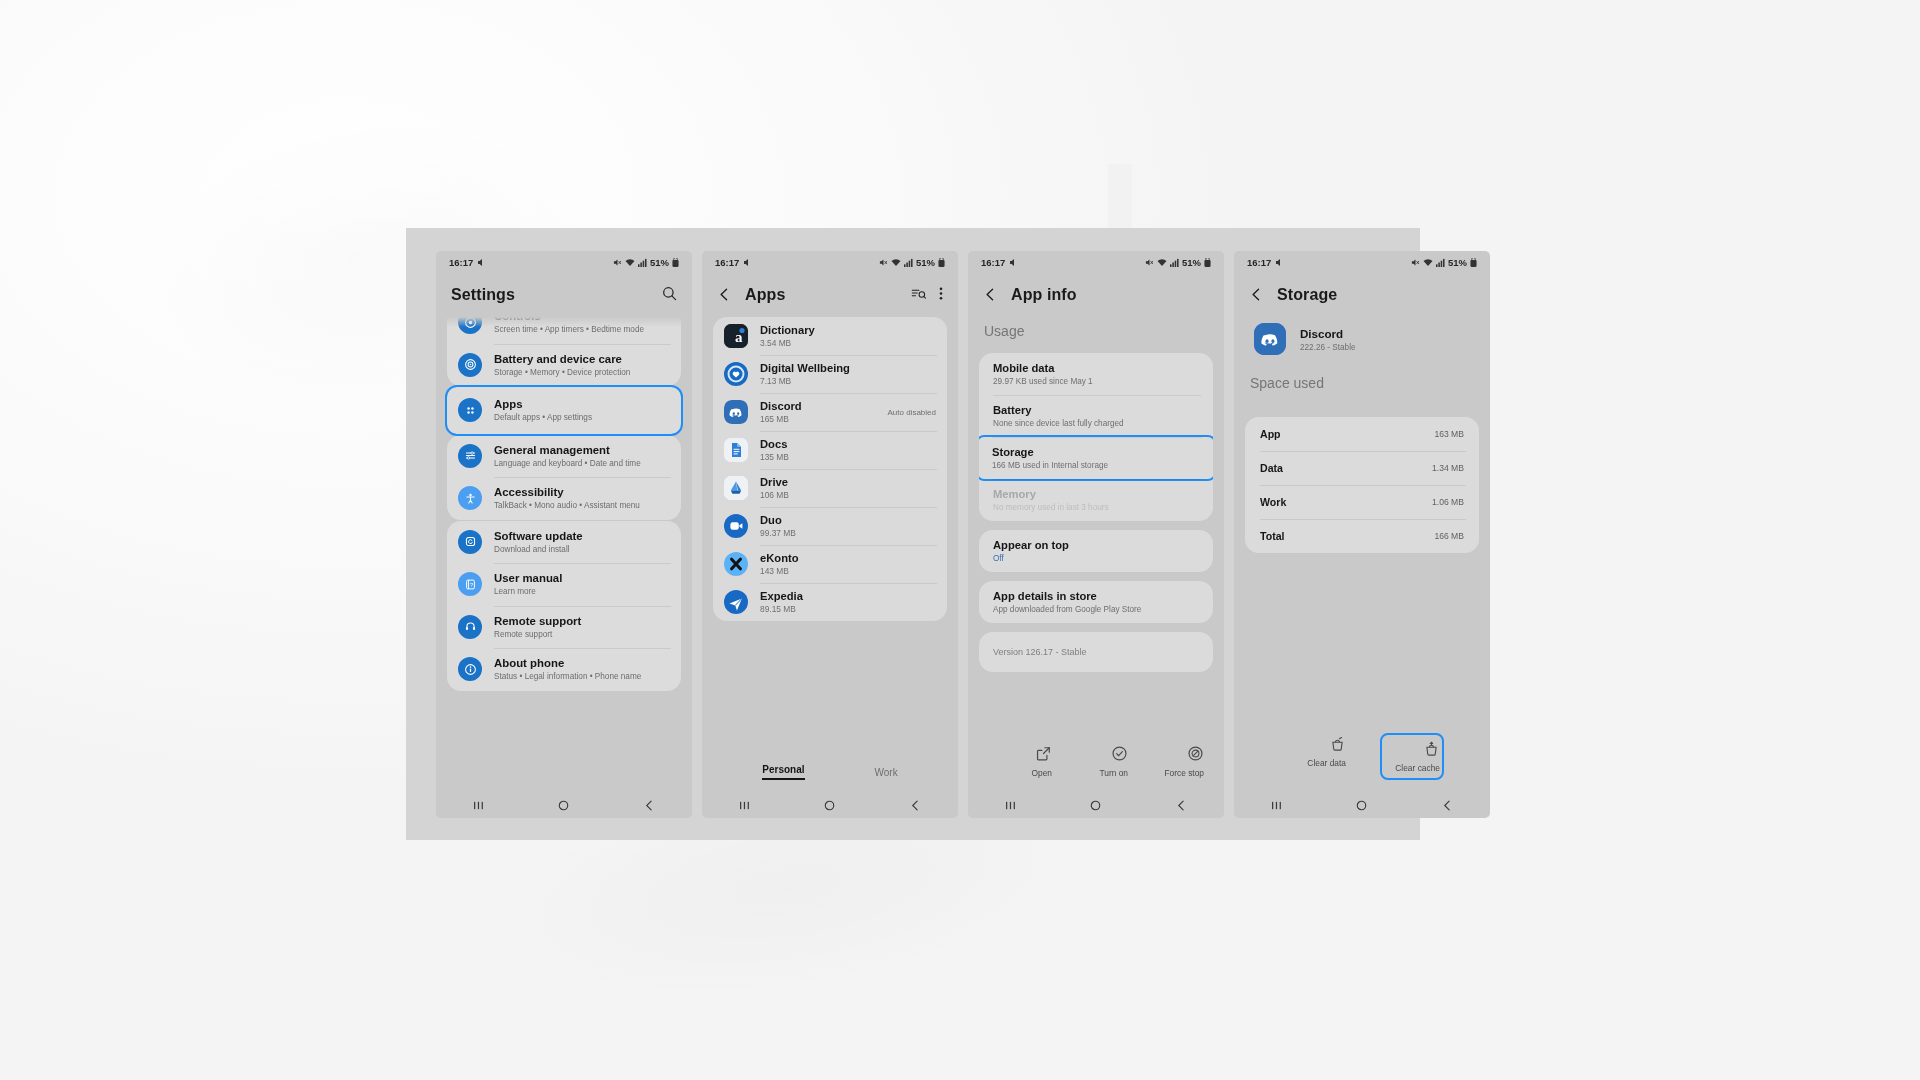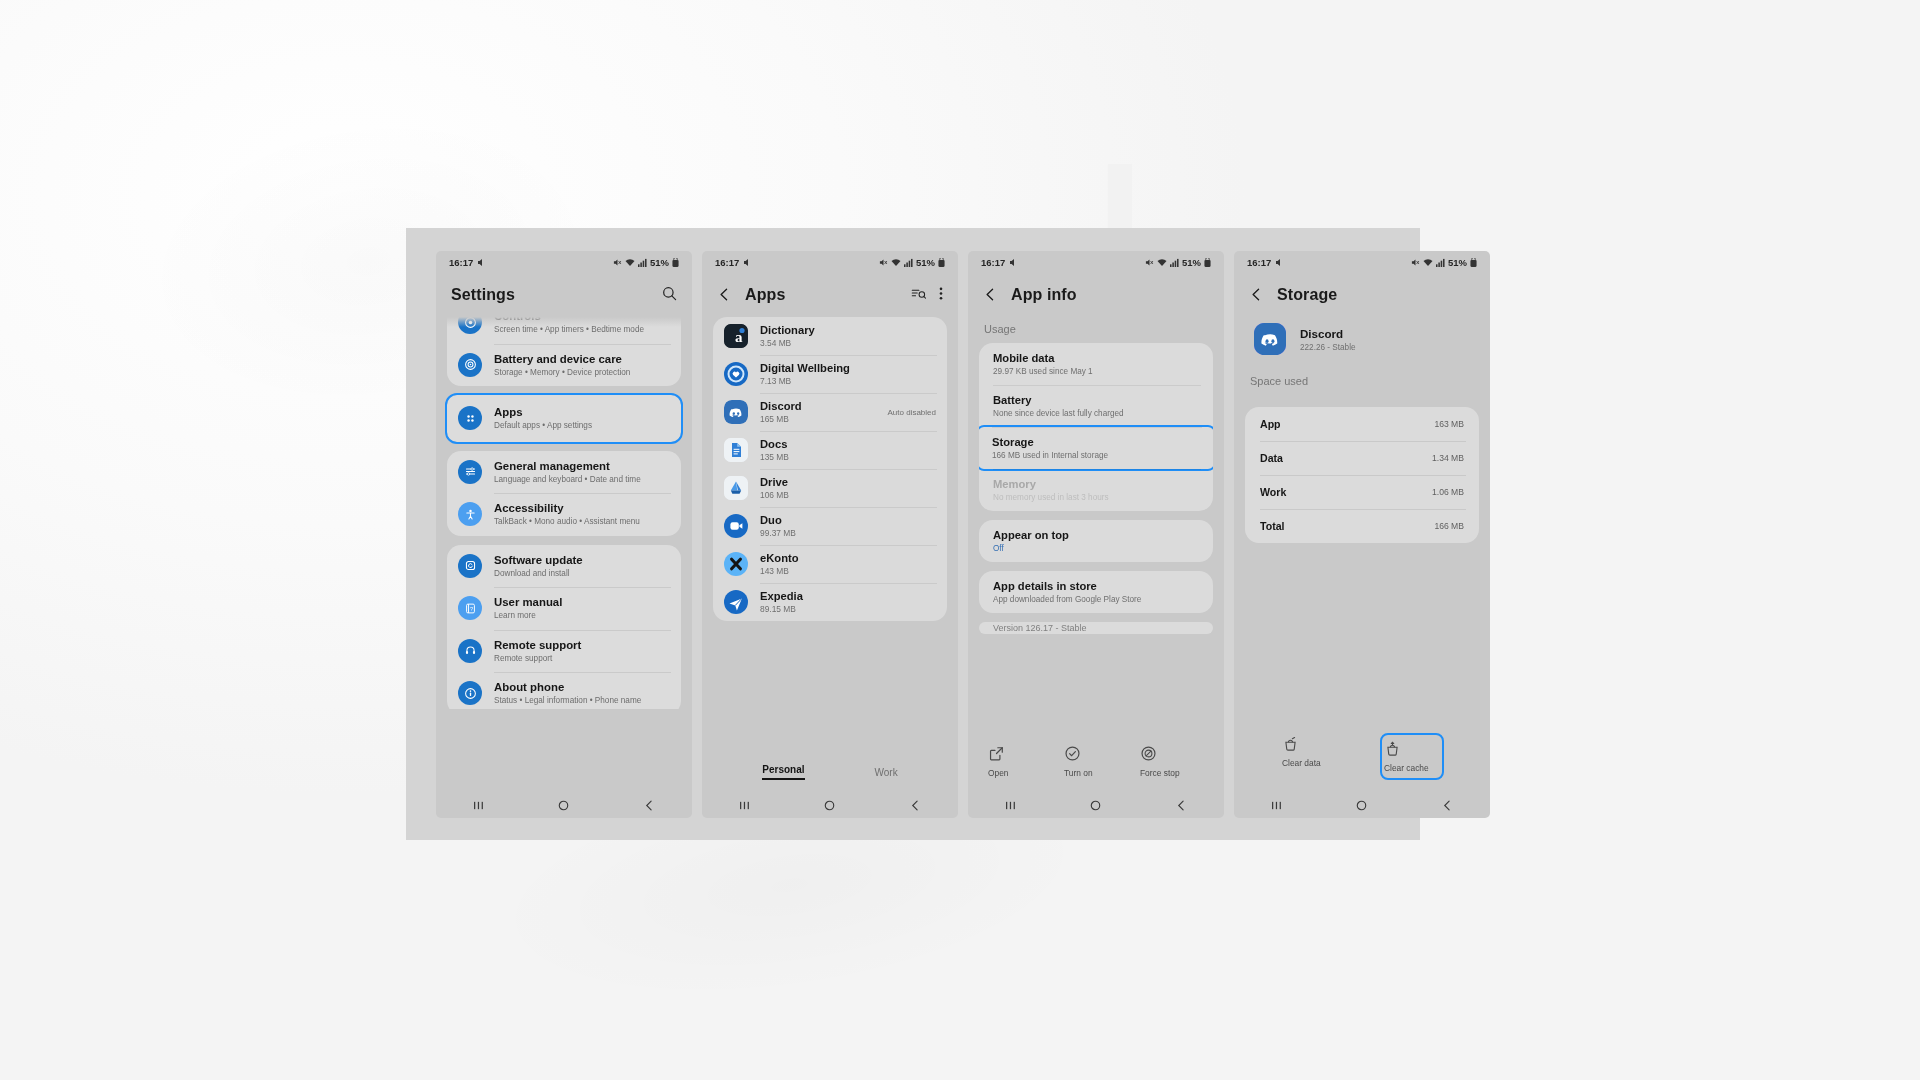"Screen time • App timers" .card { margin-bottom: 9px -> 1px }
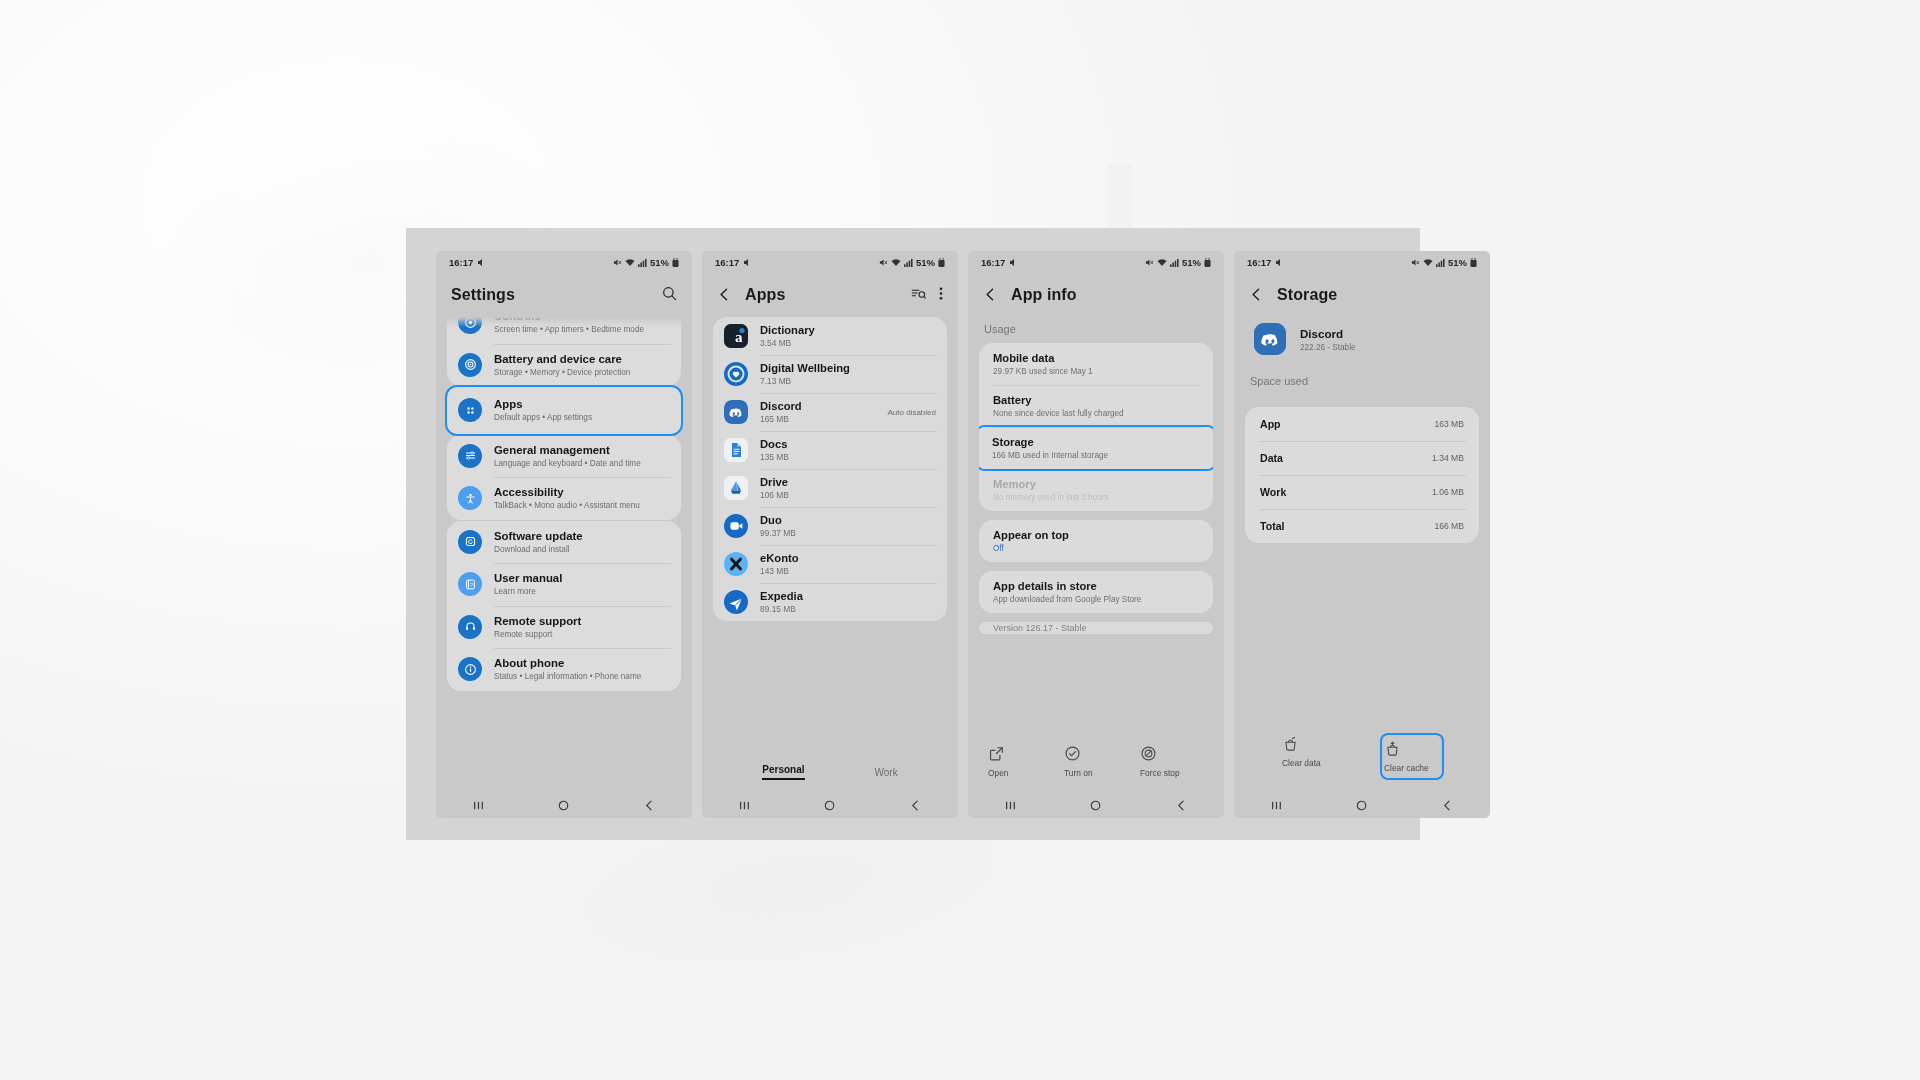"Usage" .sechead { font-size: 11px -> 14px; padding: 6px 16px 8px -> 6px 16px 14px }
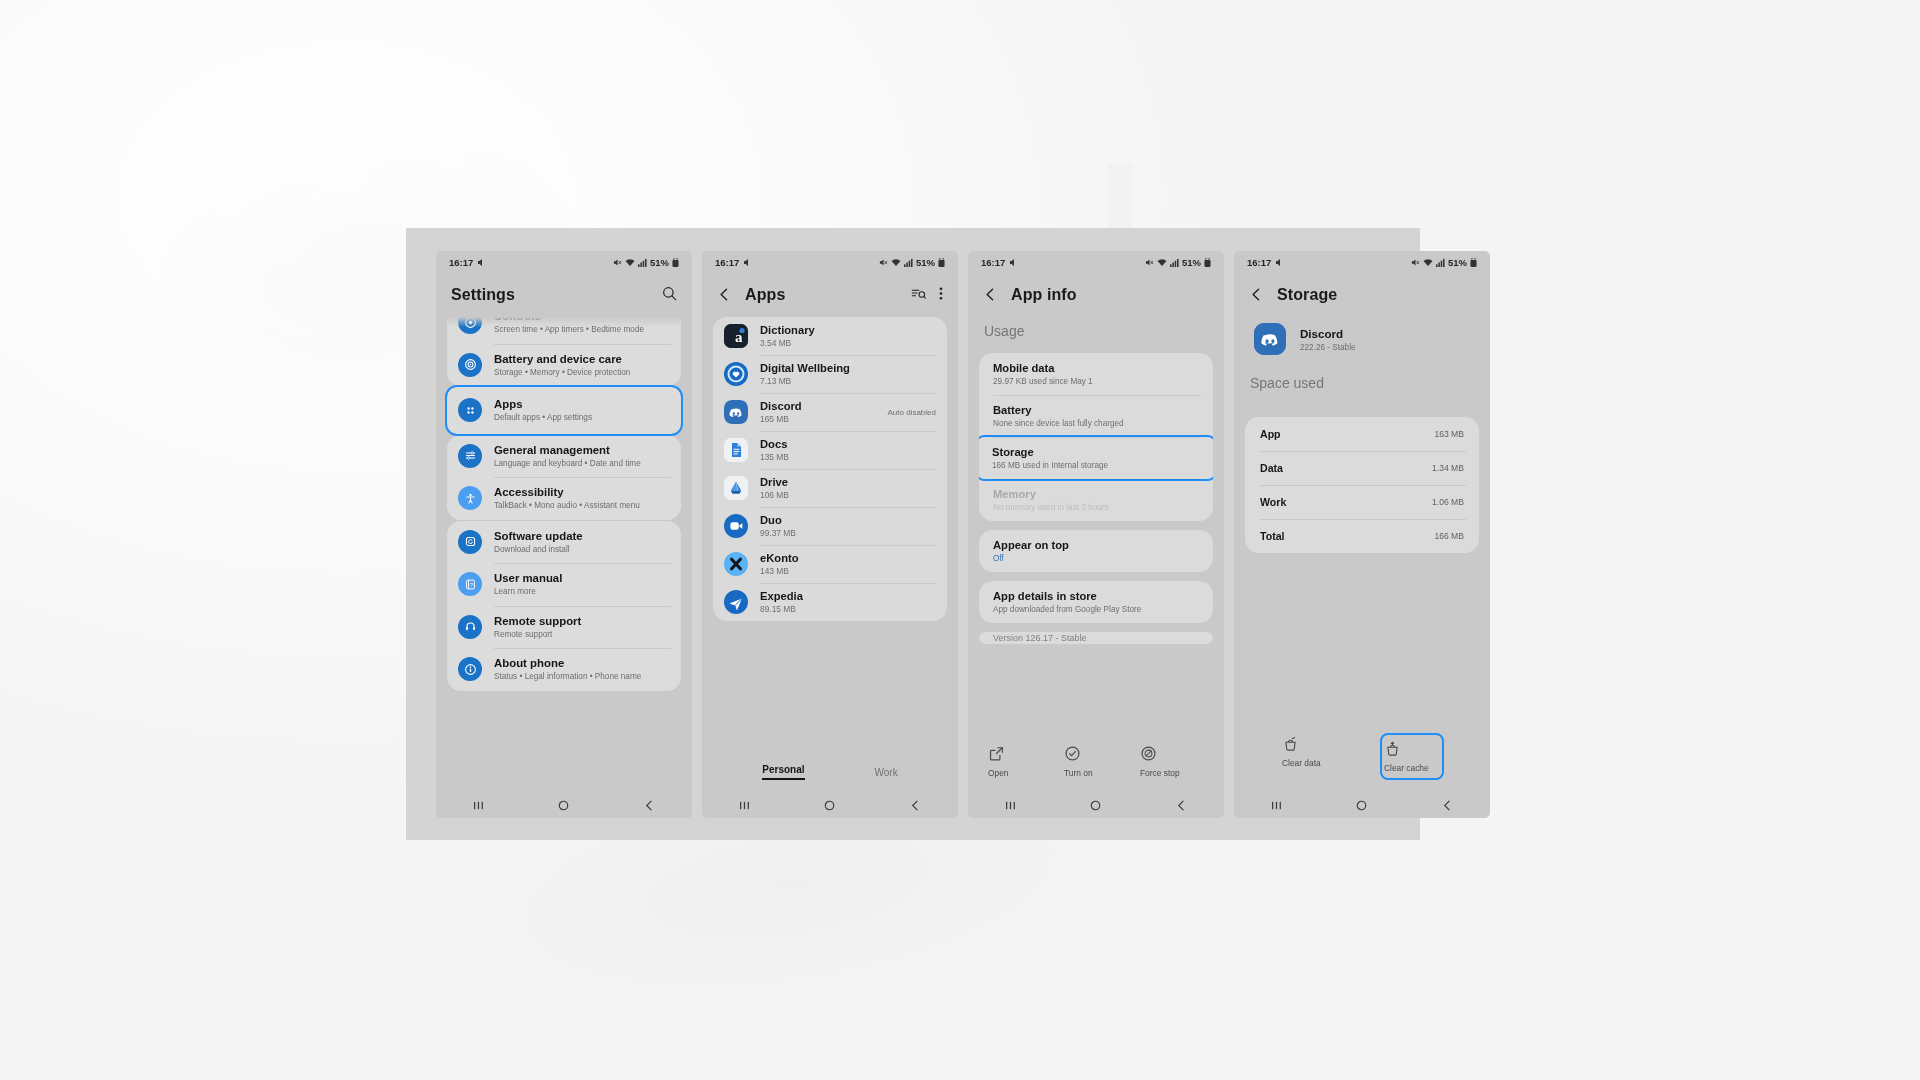"Version 126.17 - Stable" .verbox { padding: 1px 14px -> 15px 14px }
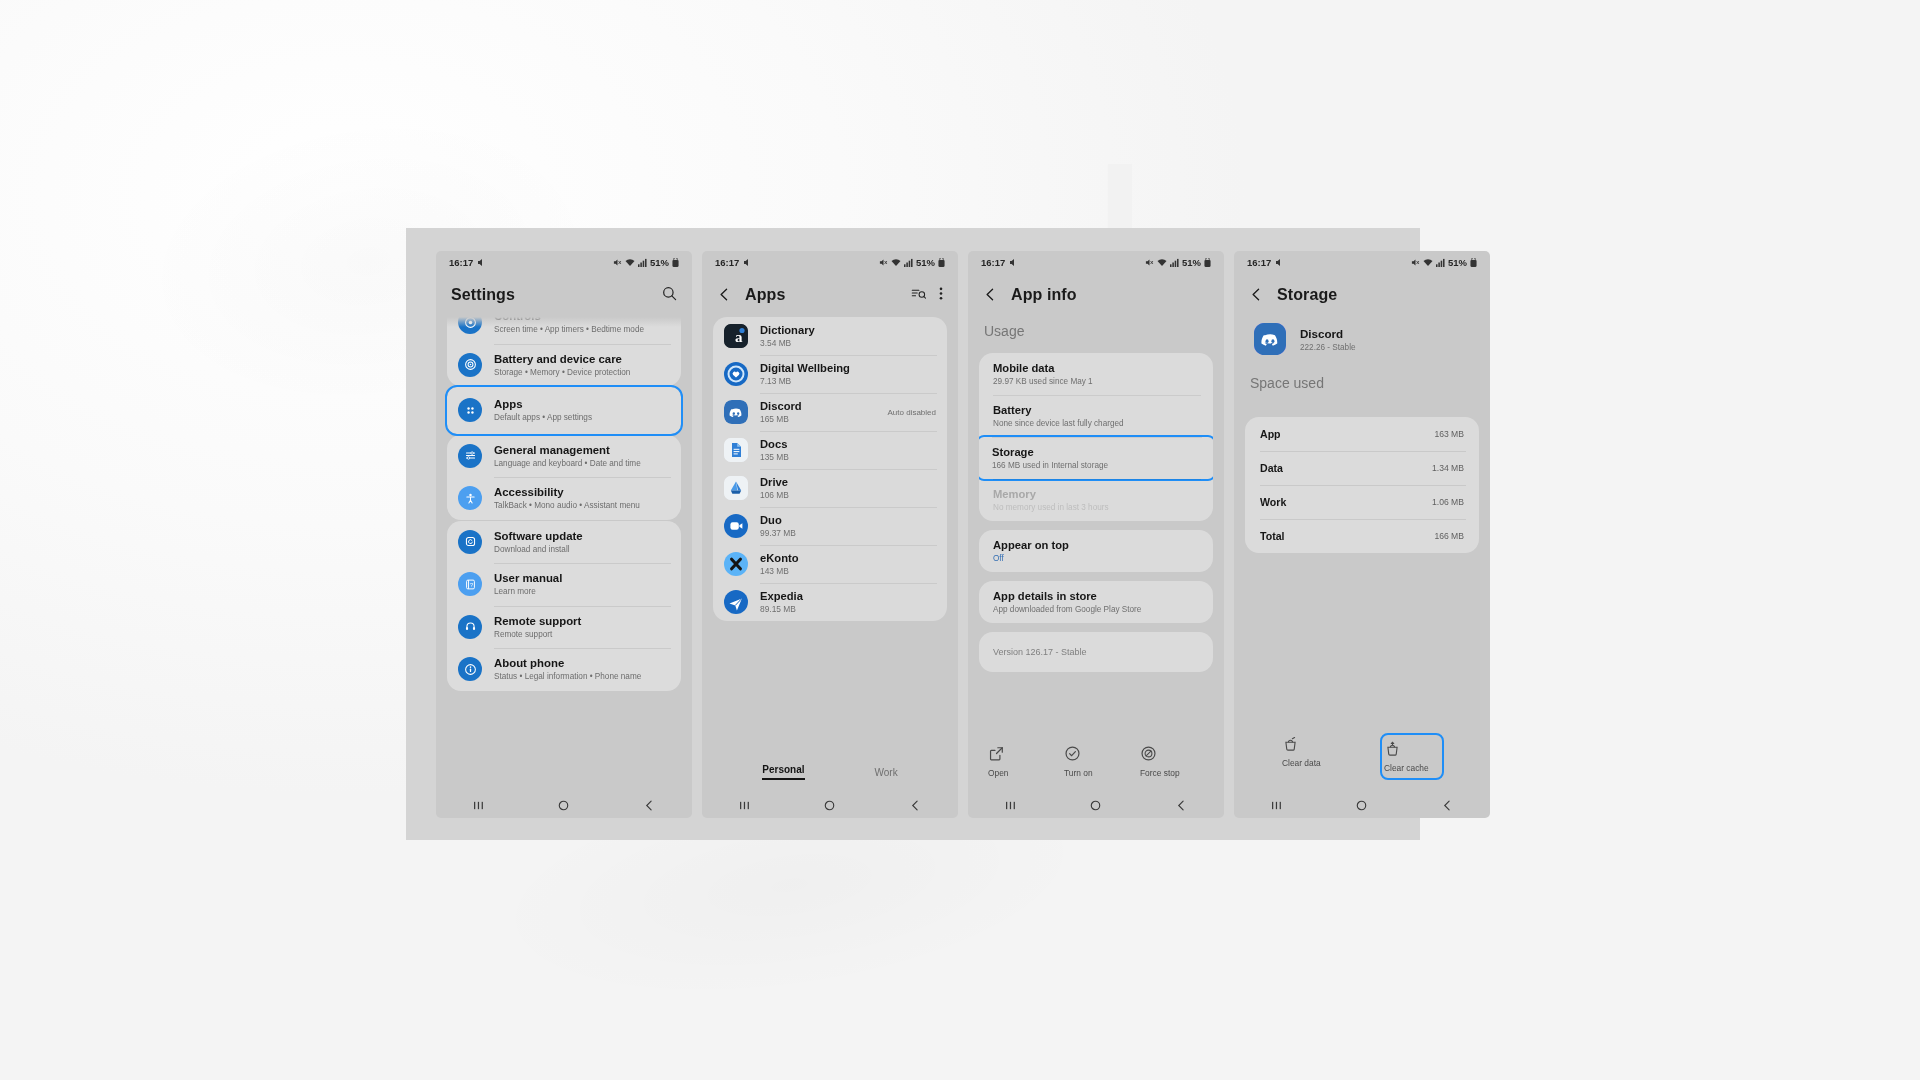"Clear data" .action { align-items: flex-start -> flex-end }
